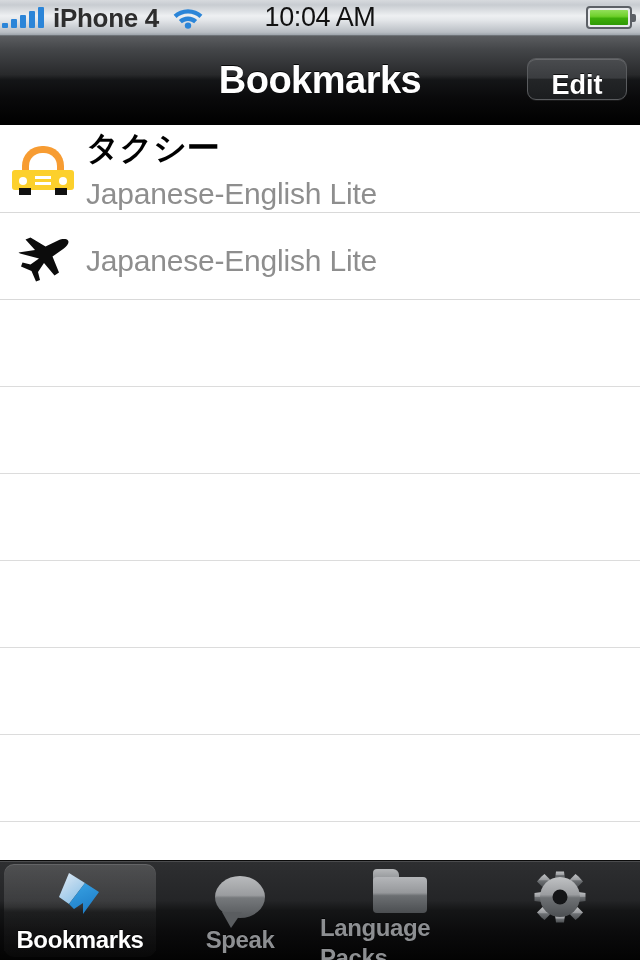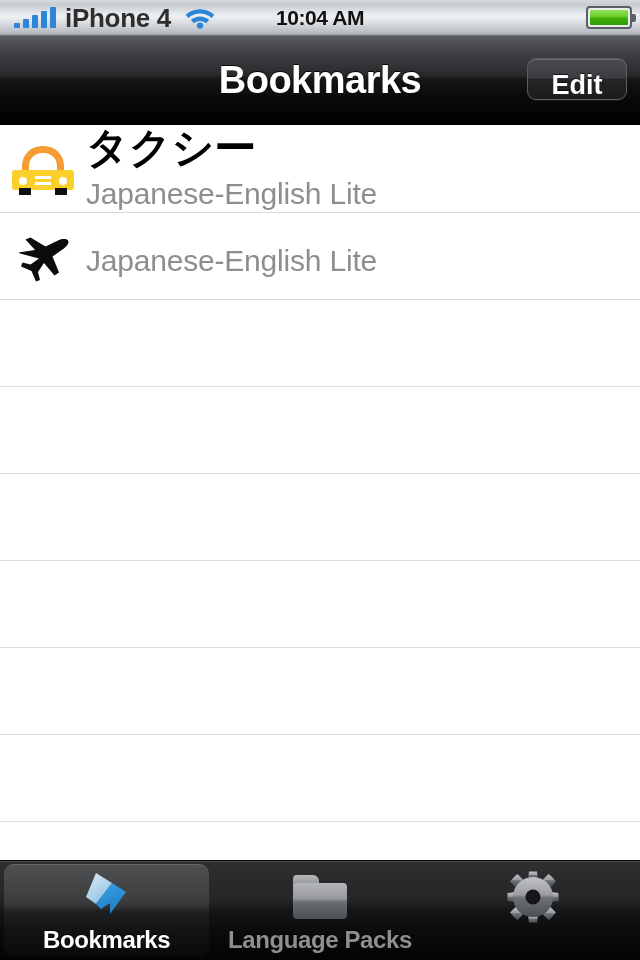"iPhone 4" .sb-left { padding-left: 14px -> 2px }
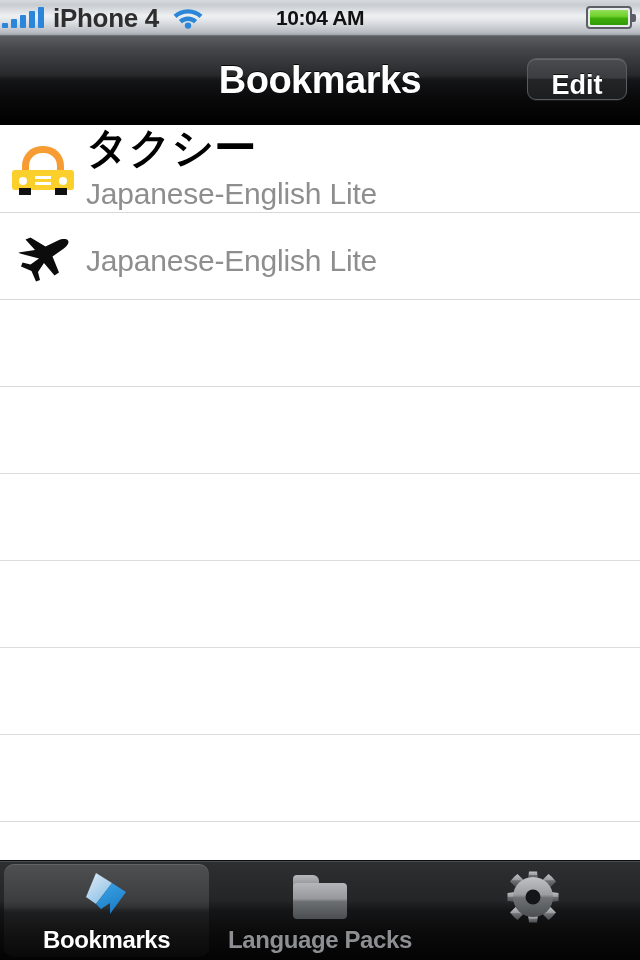"10:04 AM" .sb-time { font-size: 21px -> 27px; font-weight: bold -> normal }
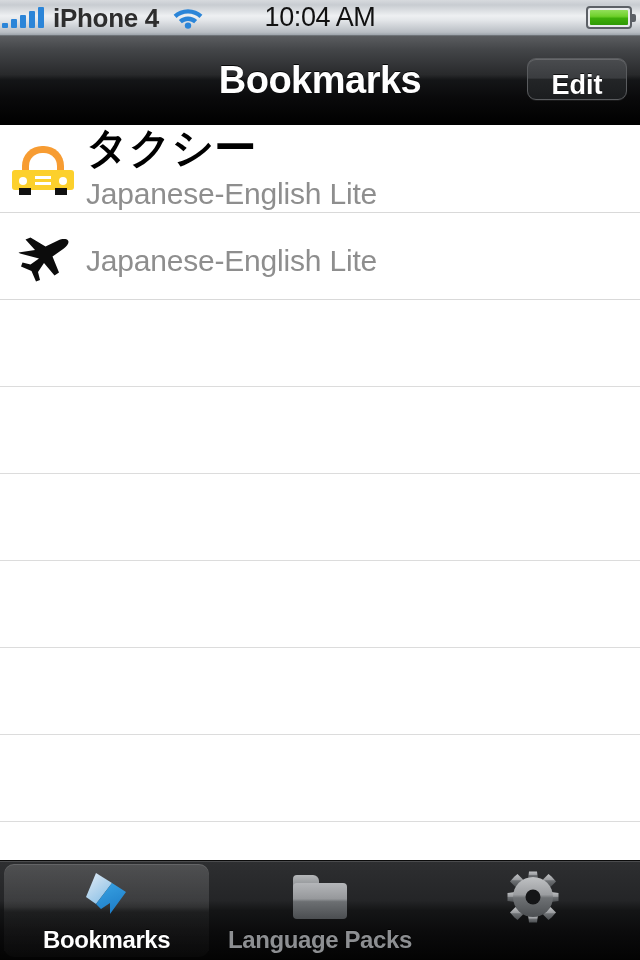"タクシー" .row-title { font-size: 42px -> 33px }
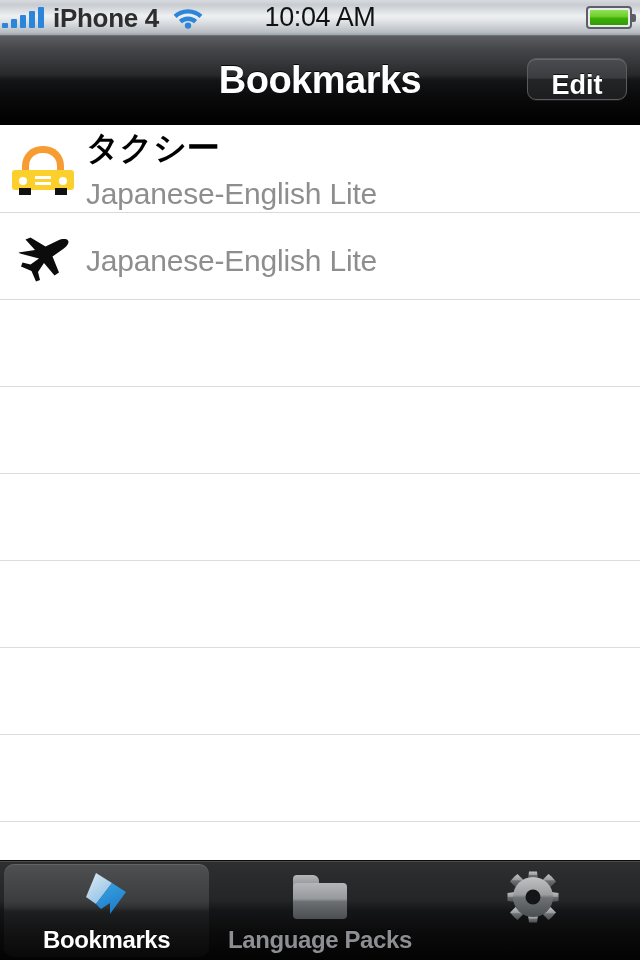"Speak" div.tab { html: none -> <div> <div> <div></div> </div> <div>Speak</div> </div> }
